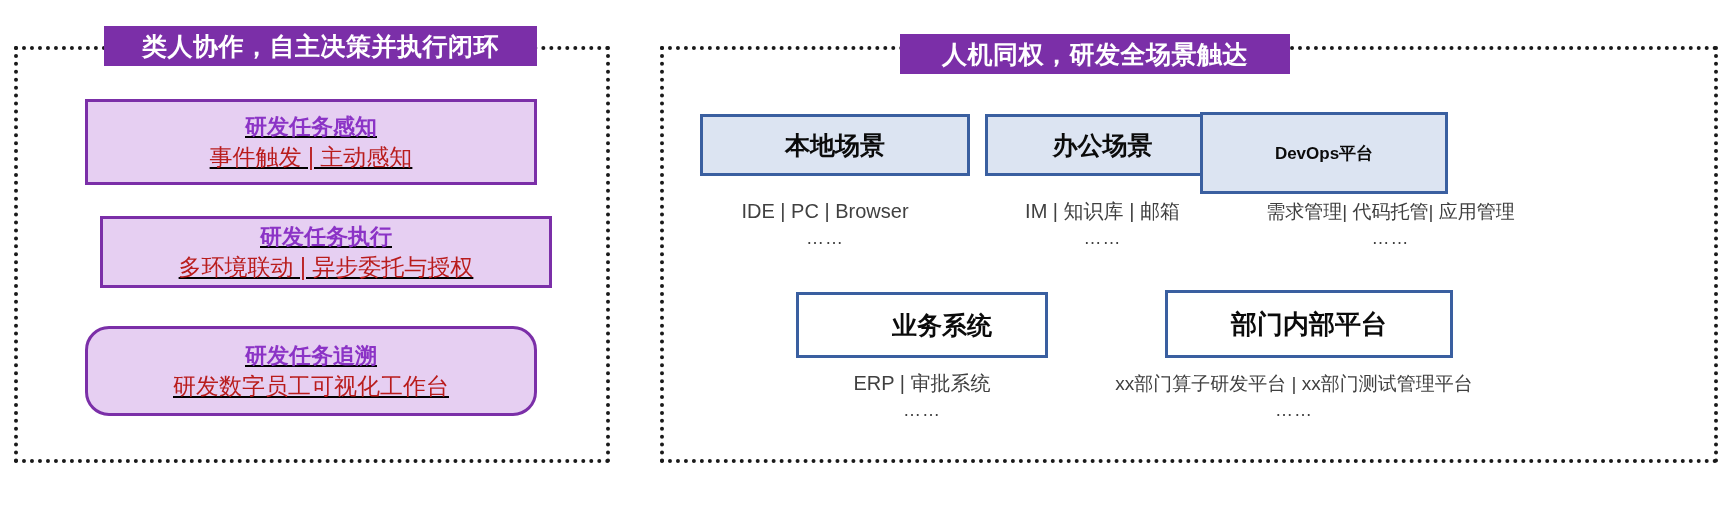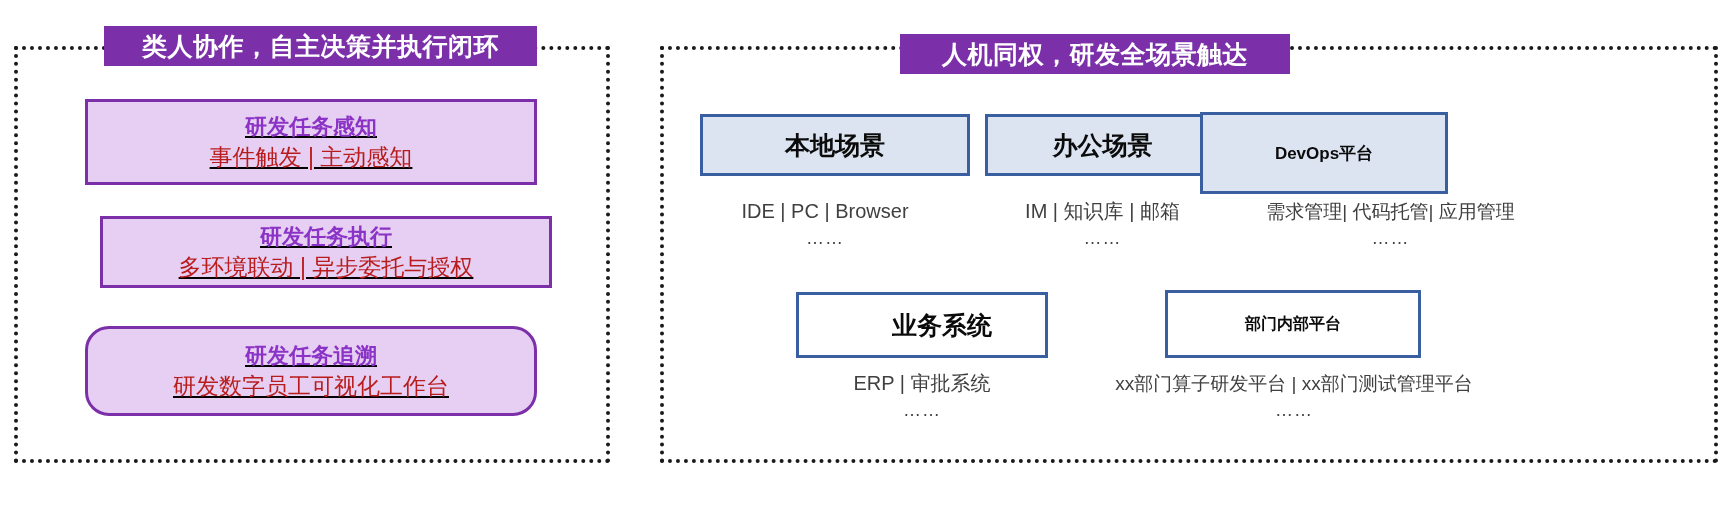"部门内部平台" #bbox-4 { font-size: 16px -> 26px; width: 256px -> 288px }
